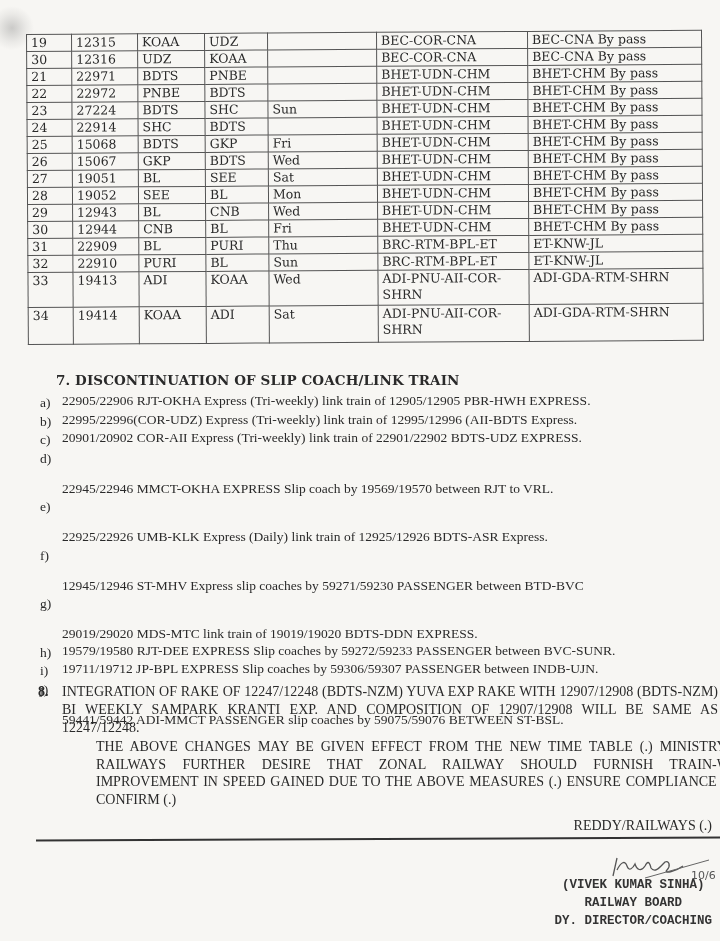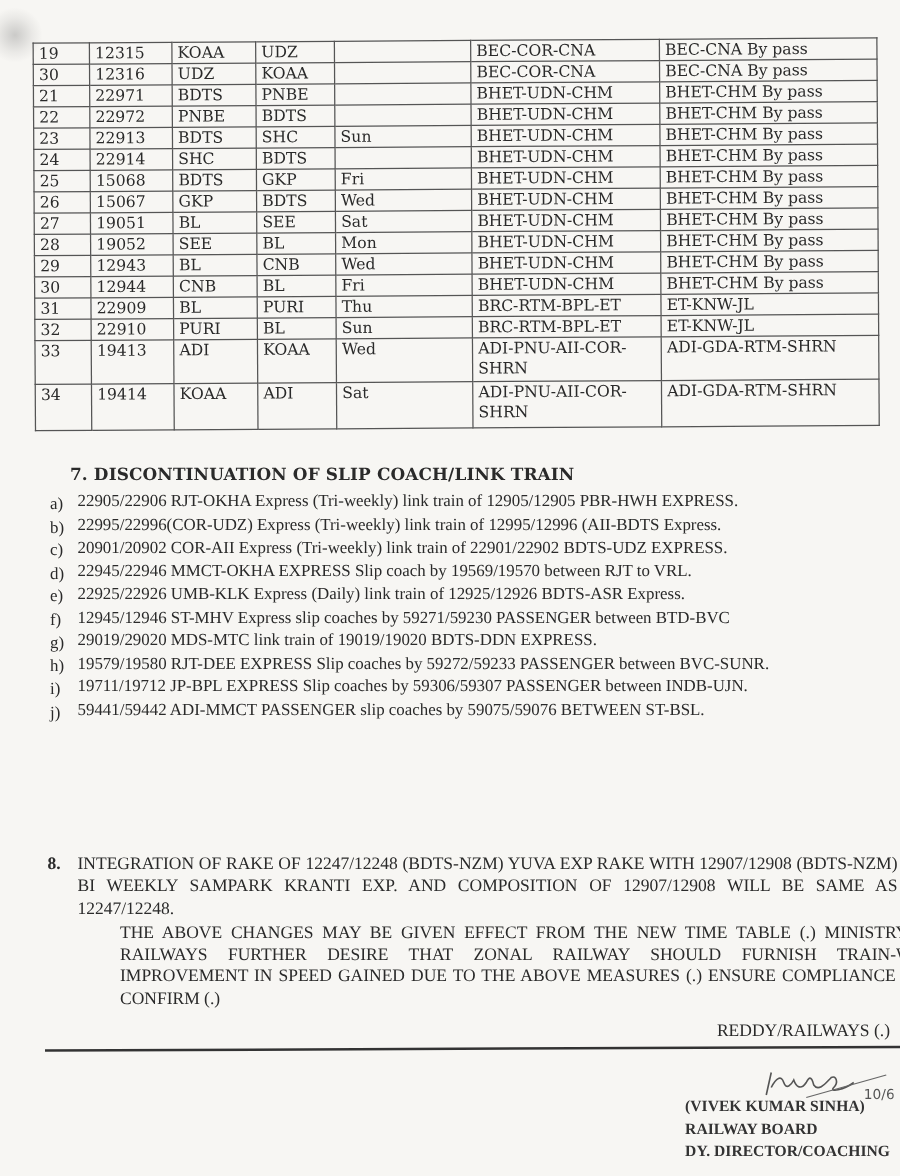"22913" td.c-no { text: 22913 -> 27224 }
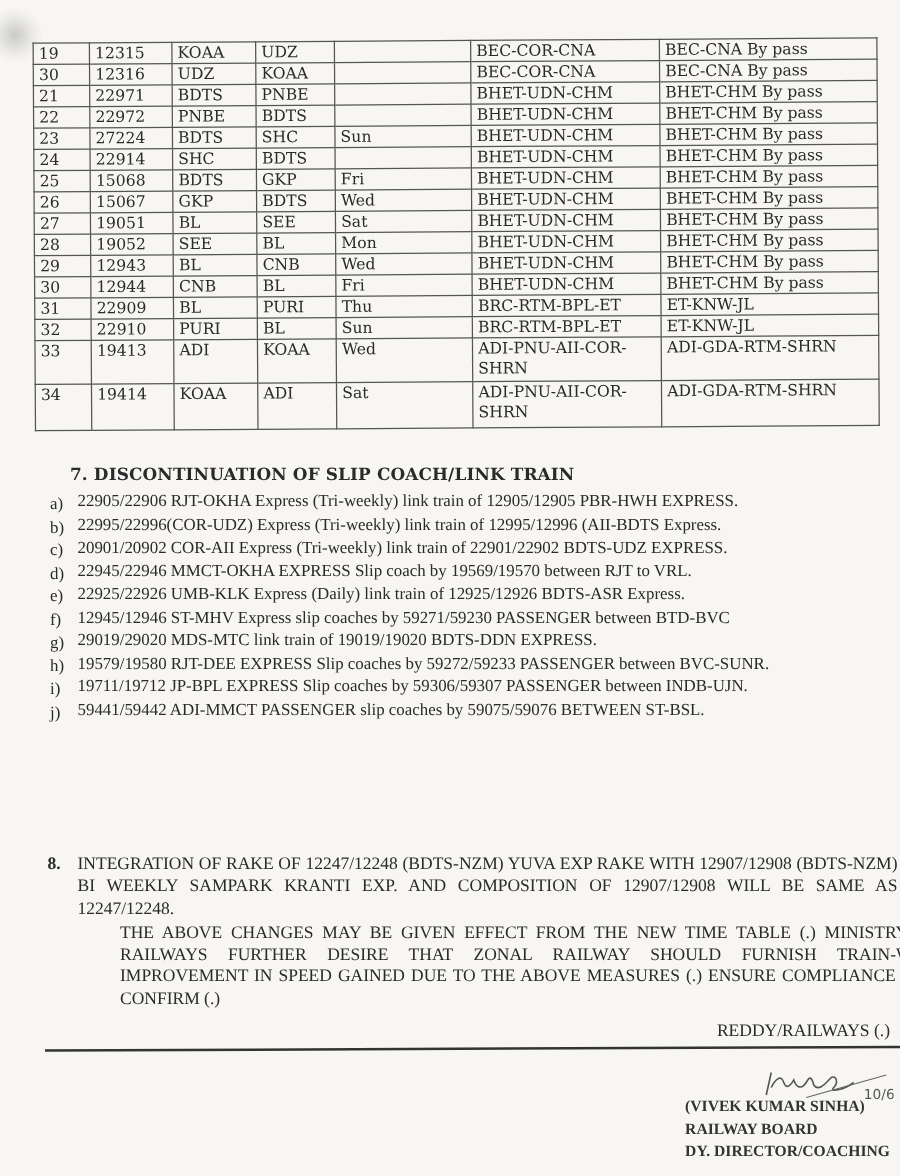"22945/22946 MMCT-OKHA EXPRESS Slip coach" .items li.single .txt { margin-top: none -> 32px }
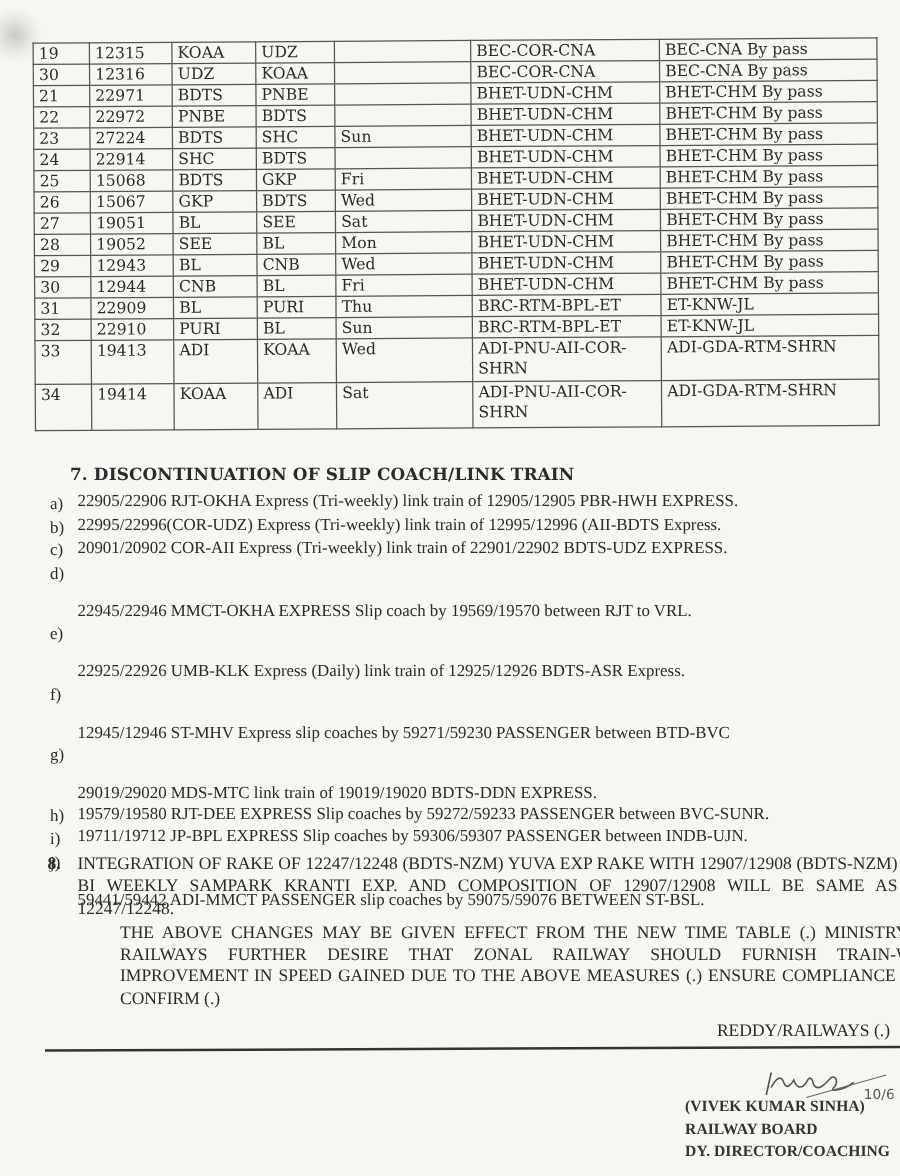"(VIVEK KUMAR SINHA)" .sig-block { font-family: Liberation Serif, serif -> Liberation Mono, monospace; text-align: left -> center }
